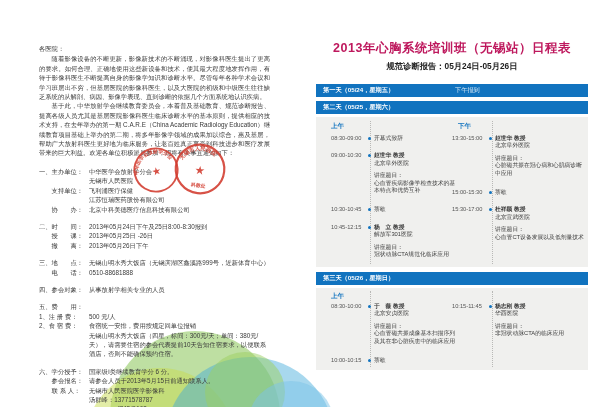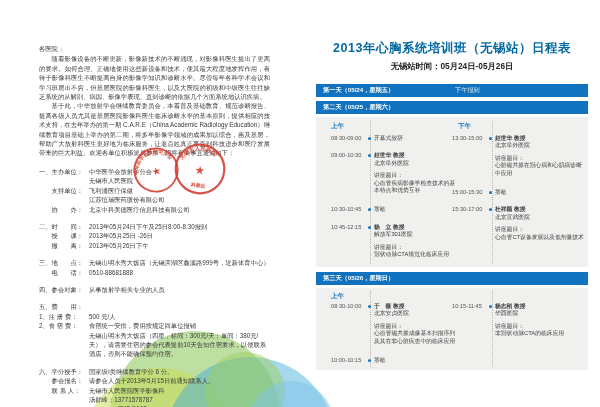"2013年心胸系统培训班（无锡站）日程表" .rtitle { color: #0369a1 -> #be185d }
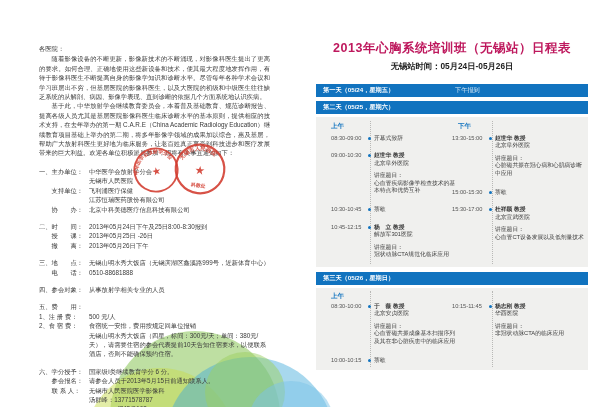"无锡站时间：05月24日-05月26日" div.rsub { text: 无锡站时间 -> 规范诊断报告 }
